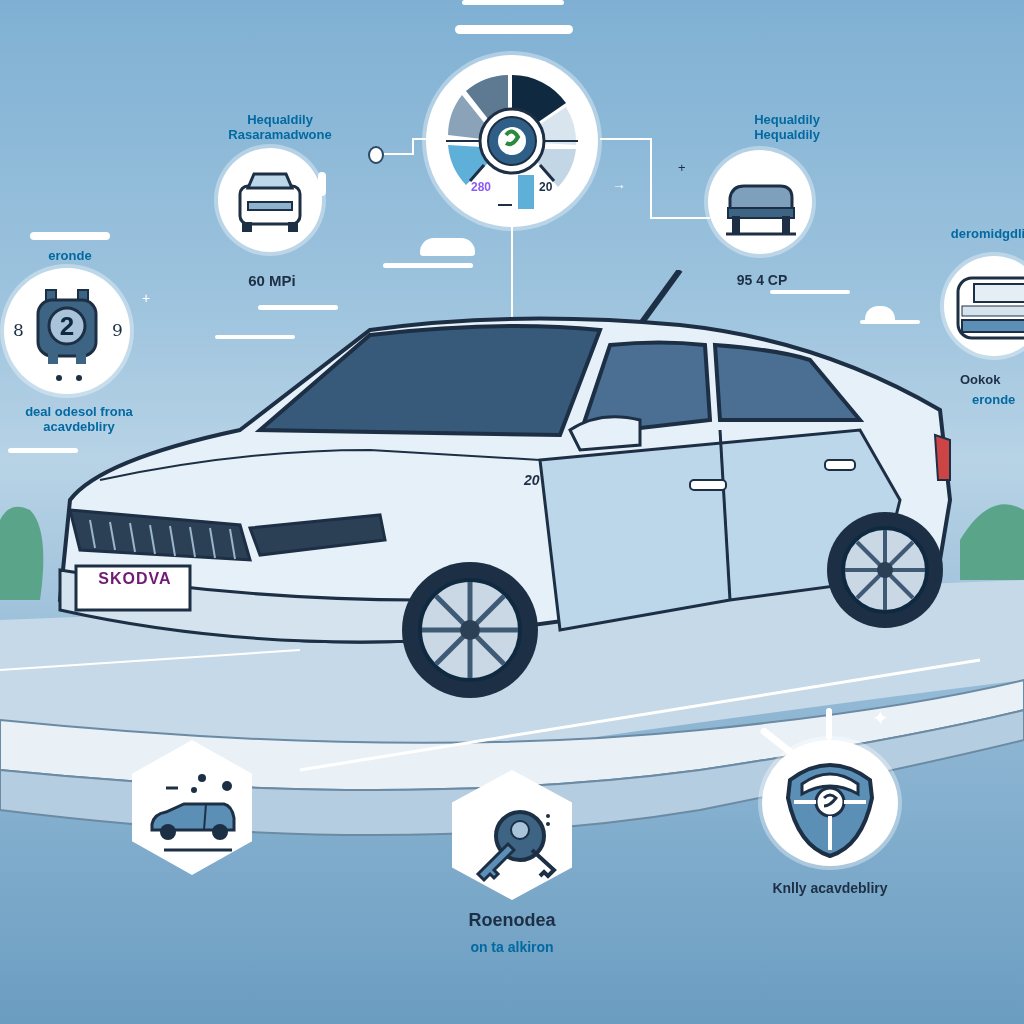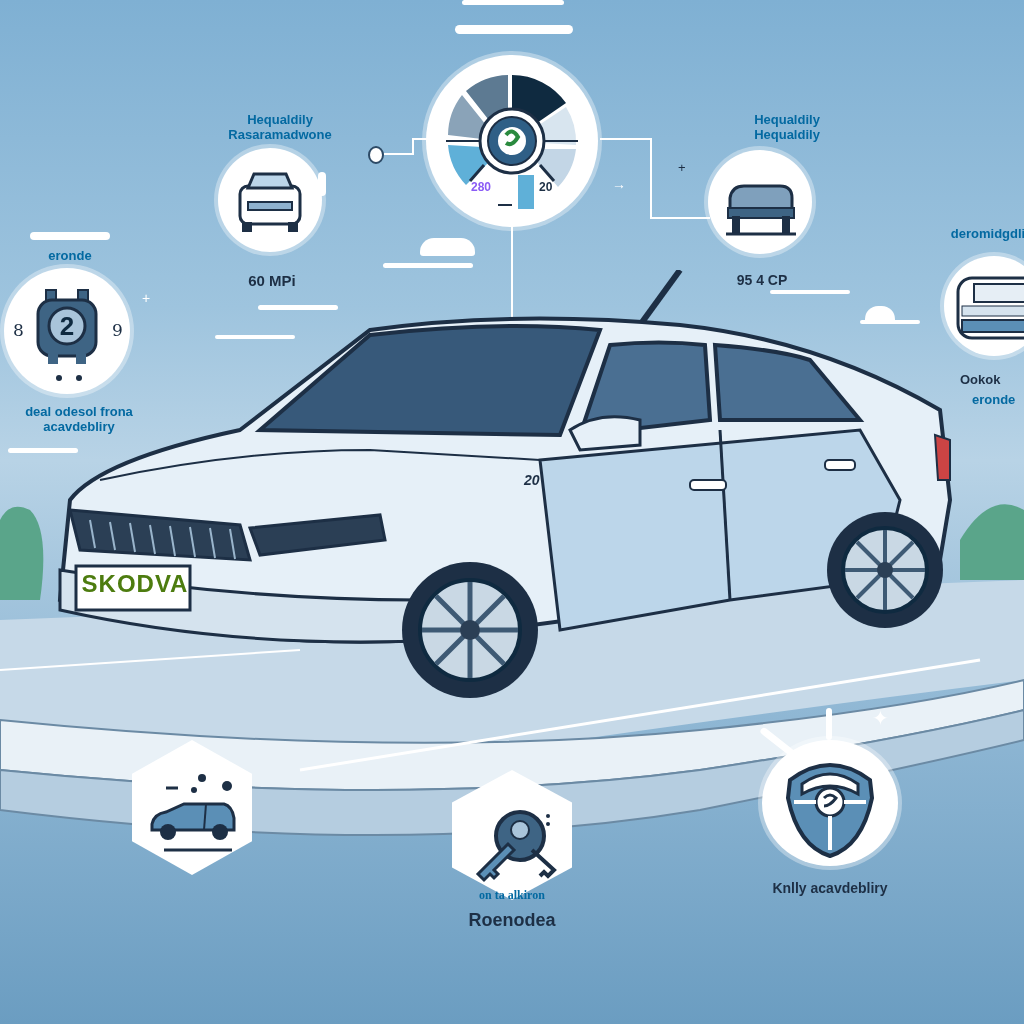"SKODVA" div.abs { color: #4d7c0f -> #701a75; font-size: 24px -> 16px }
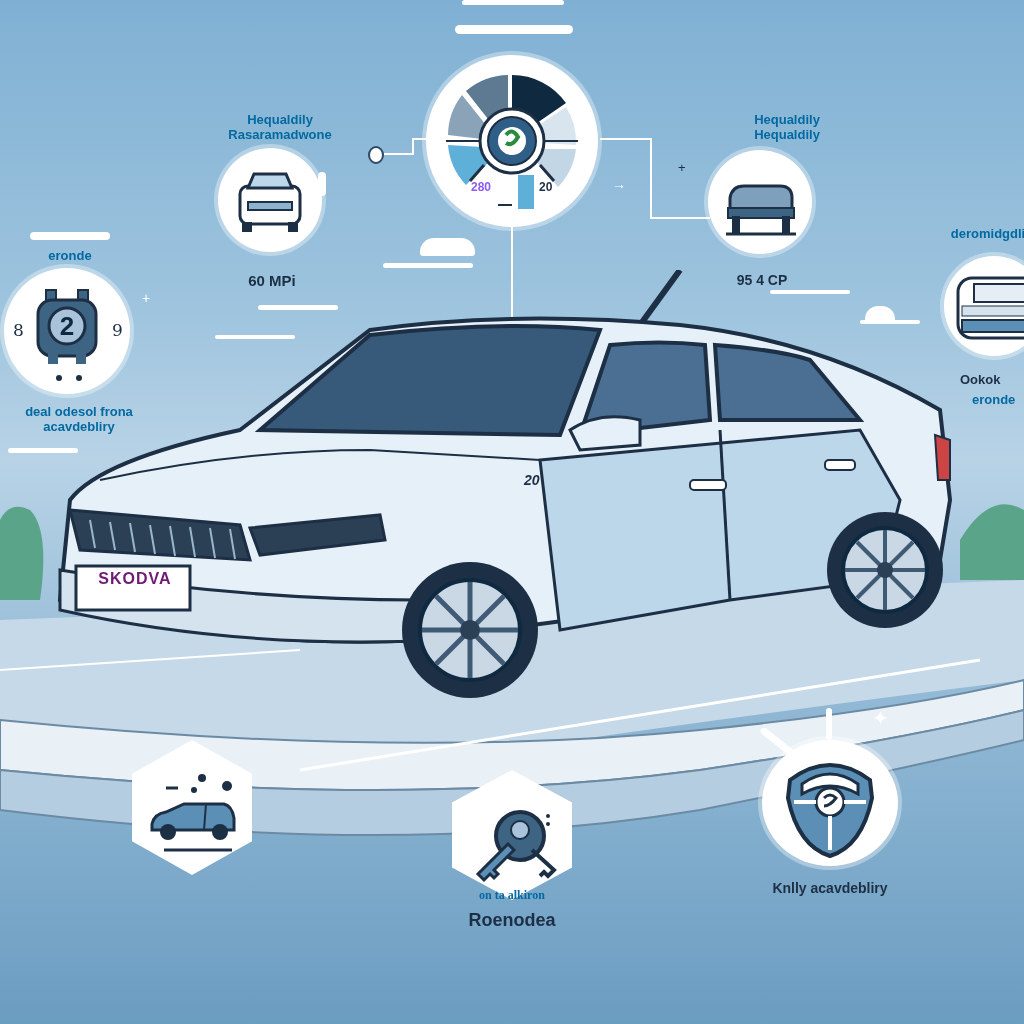"on ta alkiron" div.lbl-light { font-family: Liberation Serif, serif -> none; font-size: 12px -> 14px; top: 888px -> 940px }
